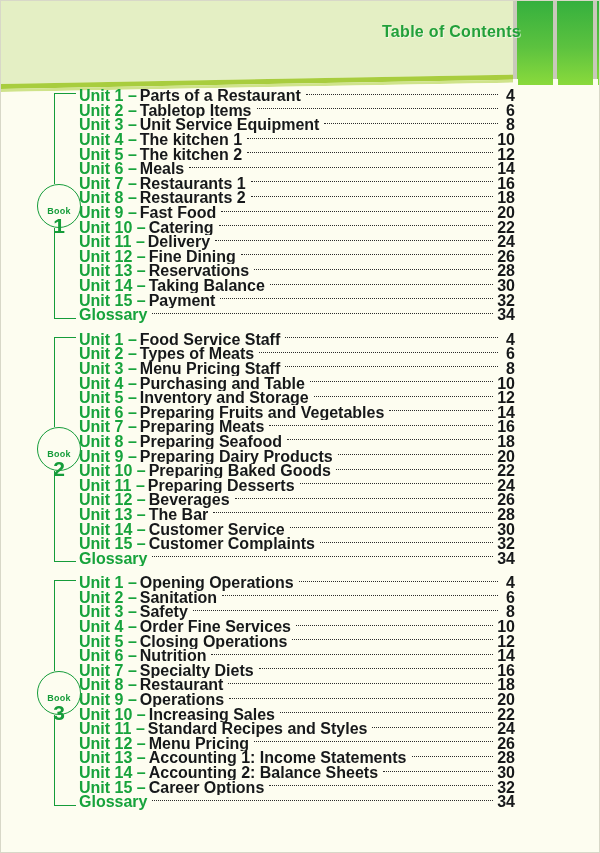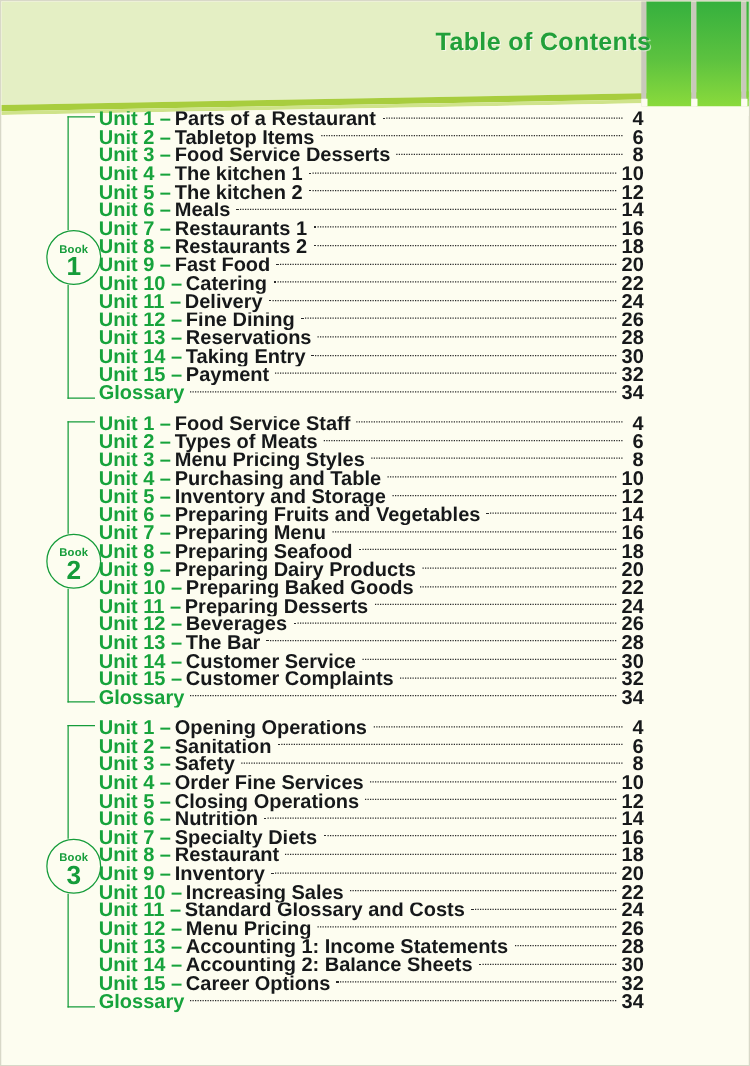"Table of Contents" .toc-title { font-size: 20px -> 16px }
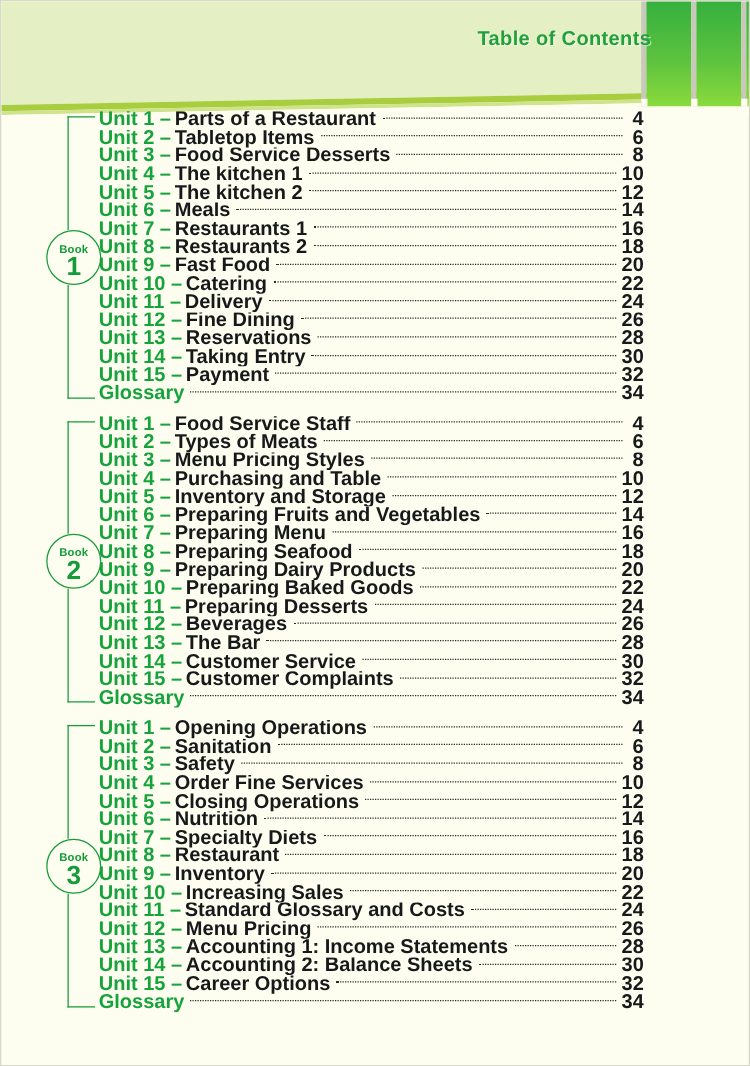"Food Service Desserts" span.entry-title { text: Food Service Desserts -> Unit Service Equipment }
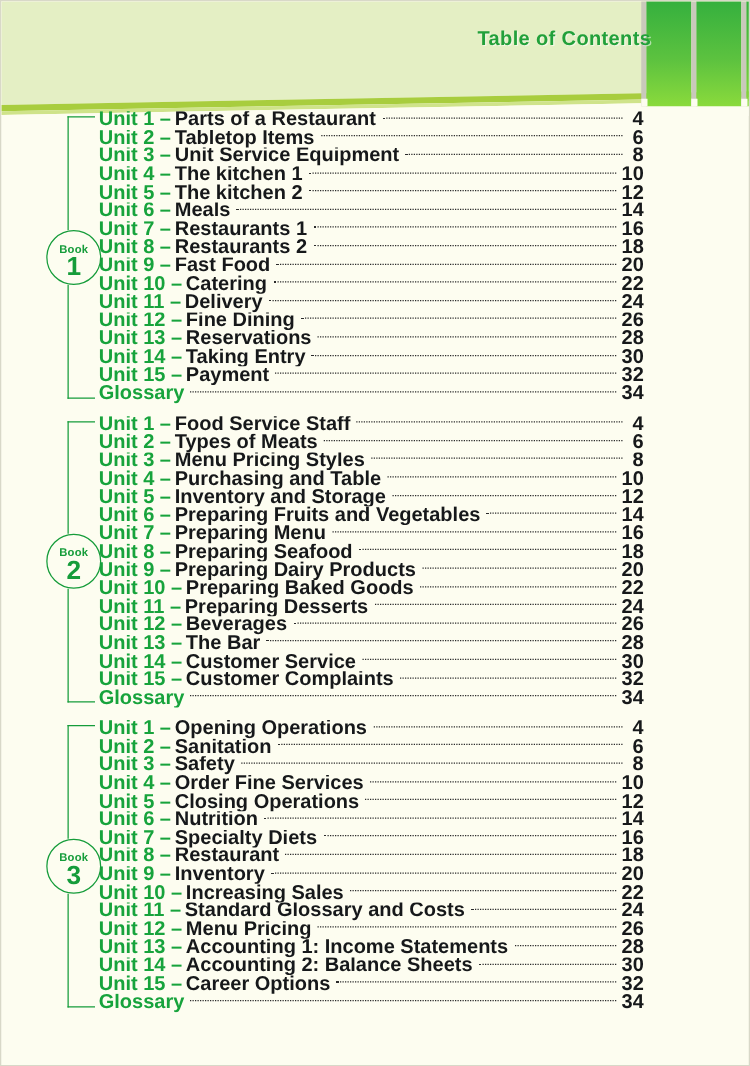"Book" .book-badge .bb-word { margin-top: 9px -> 21px }
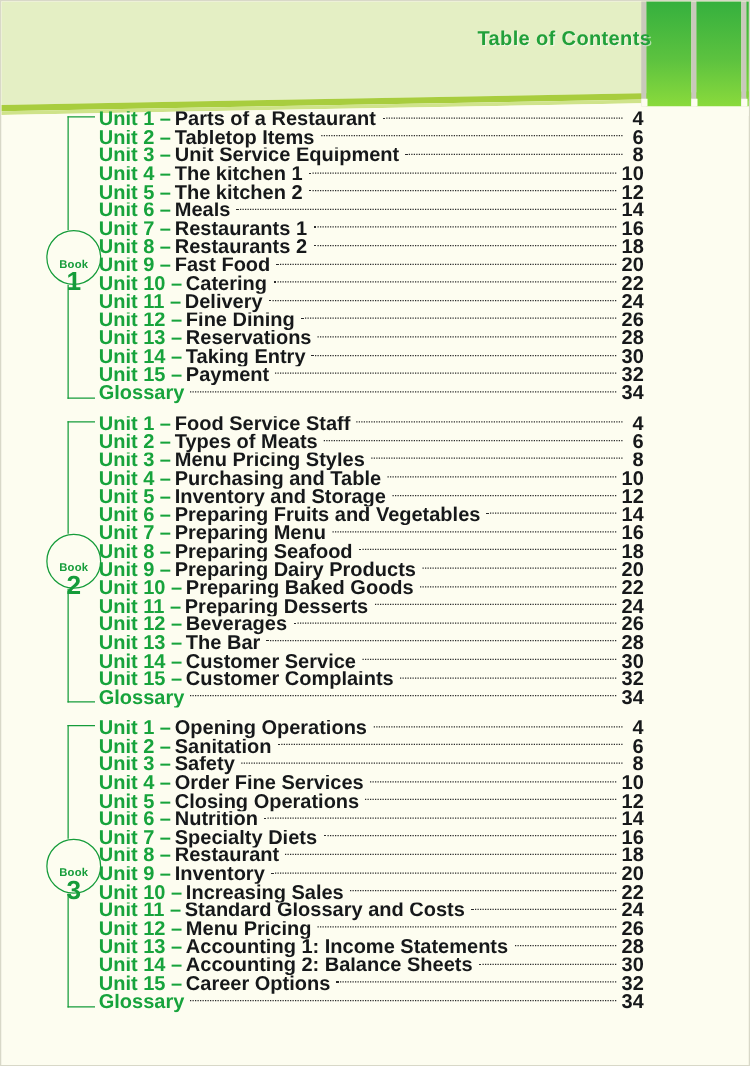"Taking Entry" span.entry-title { text: Entry -> Balance }
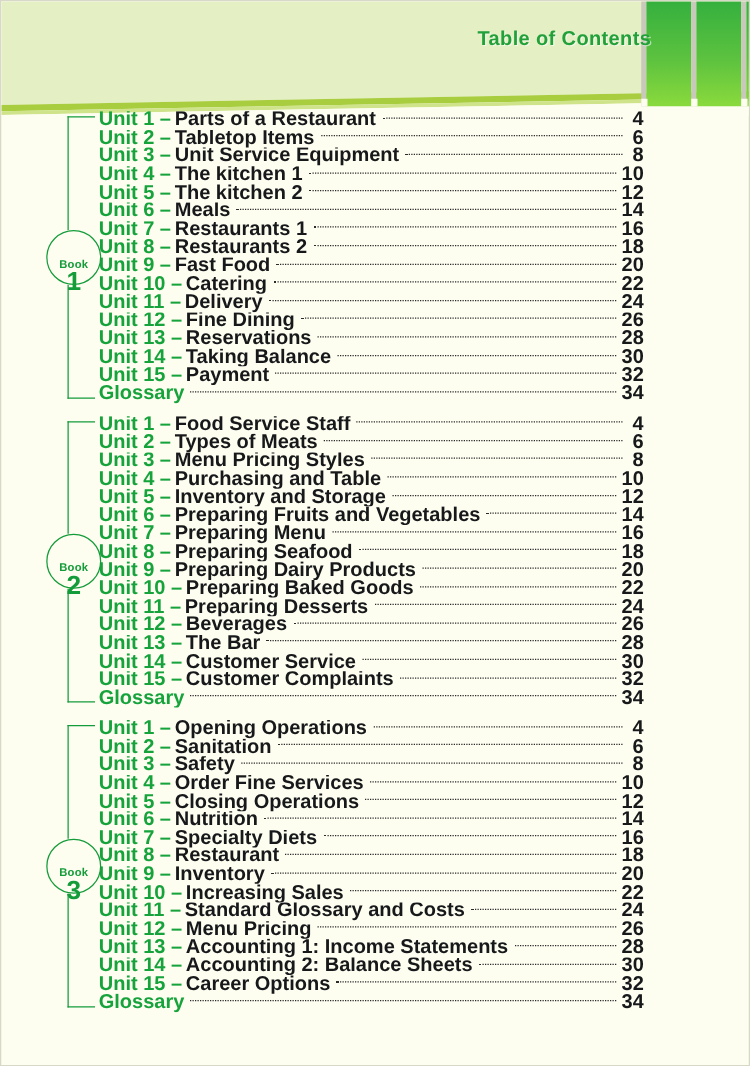"Menu Pricing Styles" span.entry-title { text: Styles -> Staff }
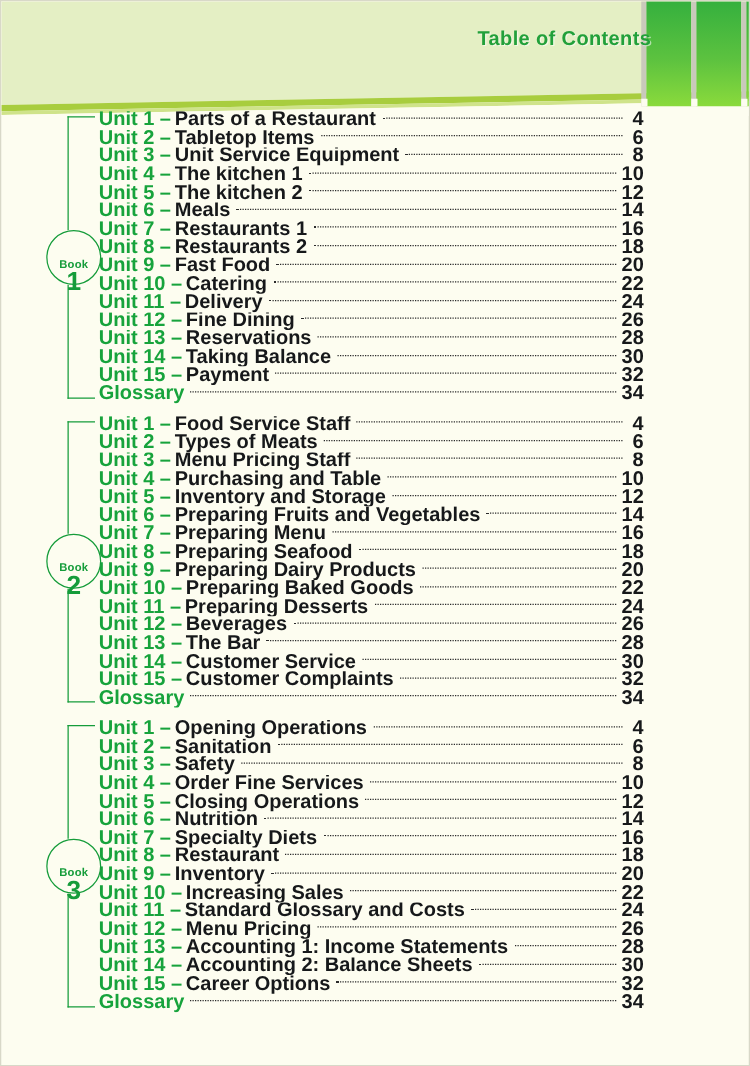"Preparing Menu" span.entry-title { text: Menu -> Meats }
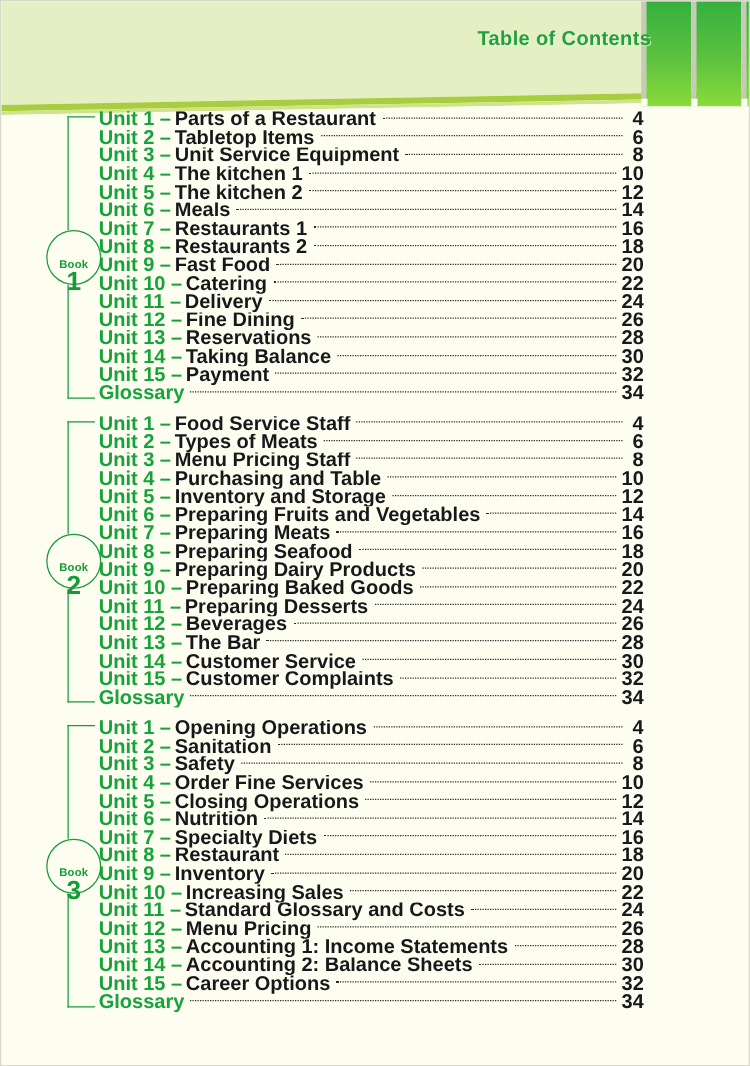"Inventory" span.entry-title { text: Inventory -> Operations }
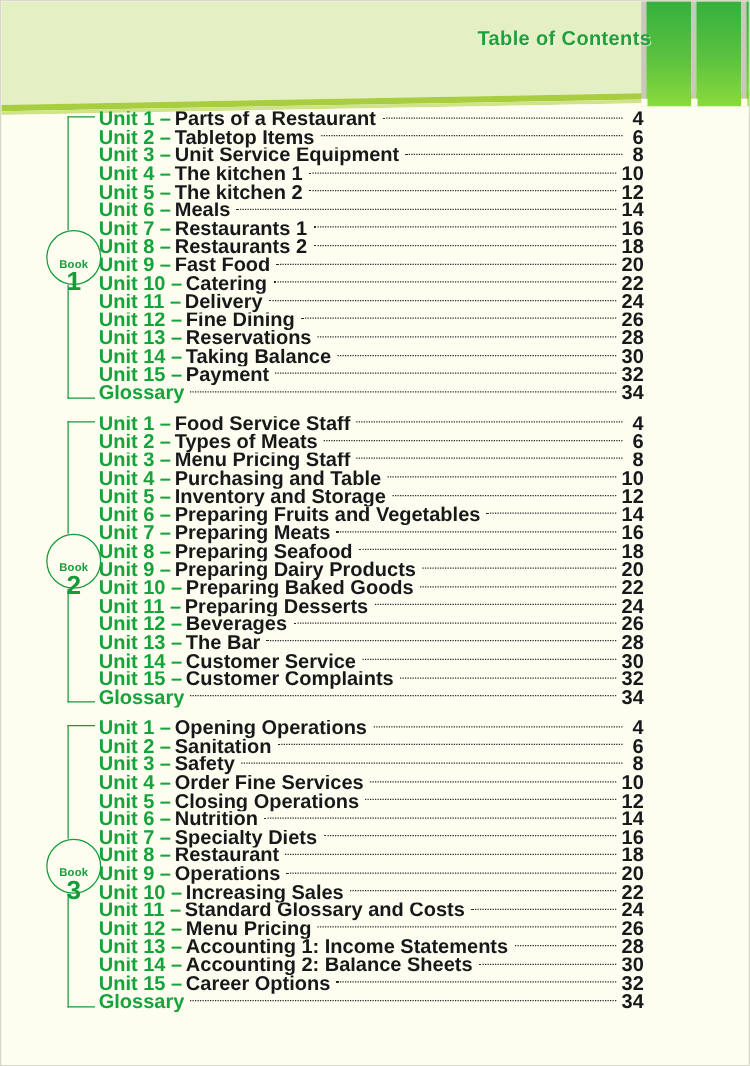"Standard Glossary and Costs" span.entry-title { text: Glossary and Costs -> Recipes and Styles }
